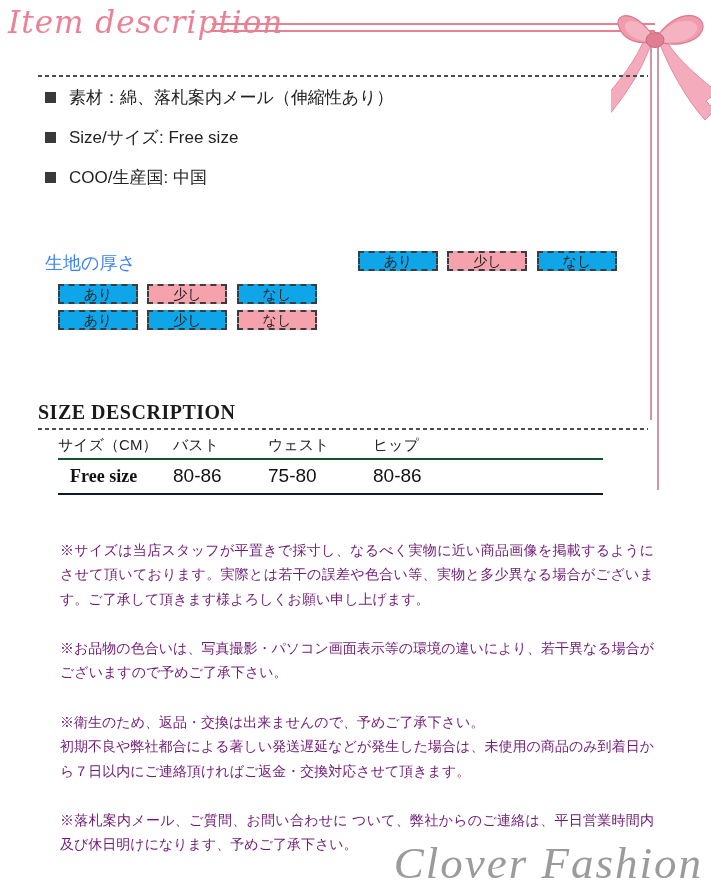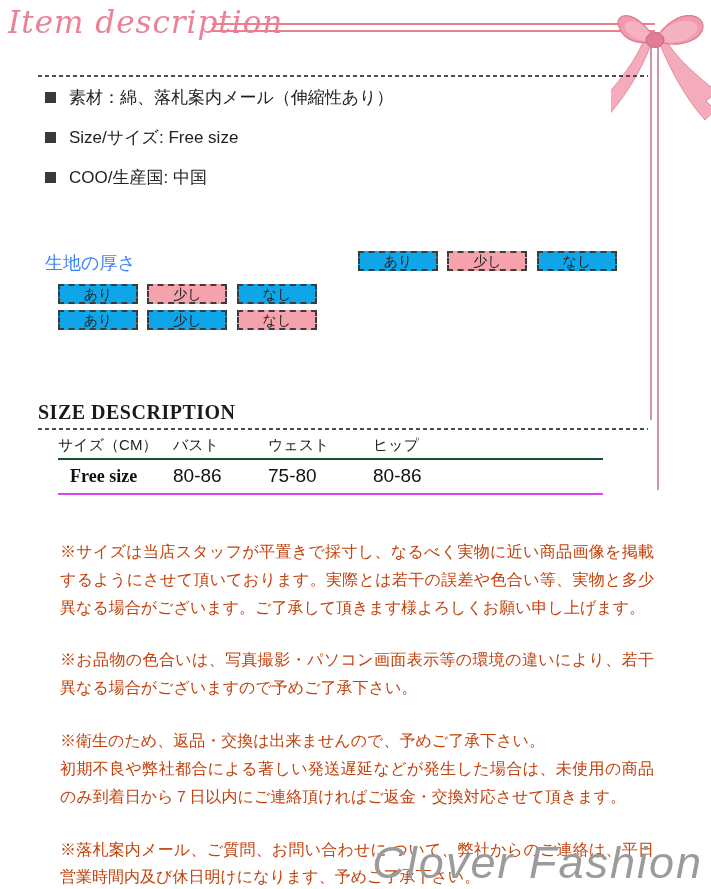"Free size" .tdata { border-bottom: 2px solid #d946ef -> 2px solid #0f172a }
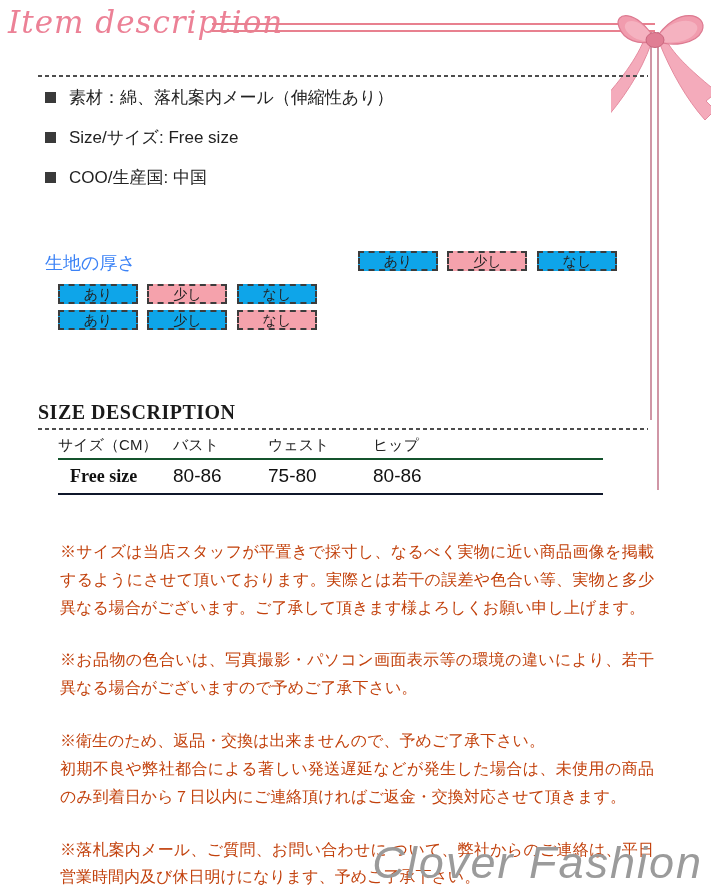"※サイズは当店スタッフが平置きで採寸し、なるべく実物に近い商品画像を掲載するよう" .notes p { color: #c2410c -> #701a75; font-size: 16px -> 14px }
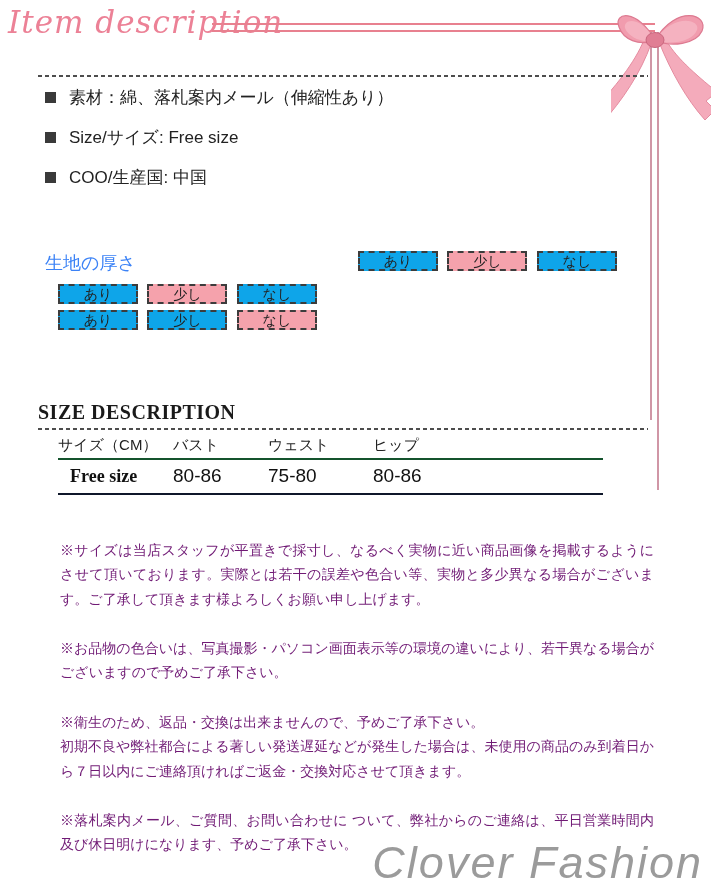"Clover Fashion" .script-footer { font-family: Liberation Sans, sans-serif -> Liberation Serif, serif }
